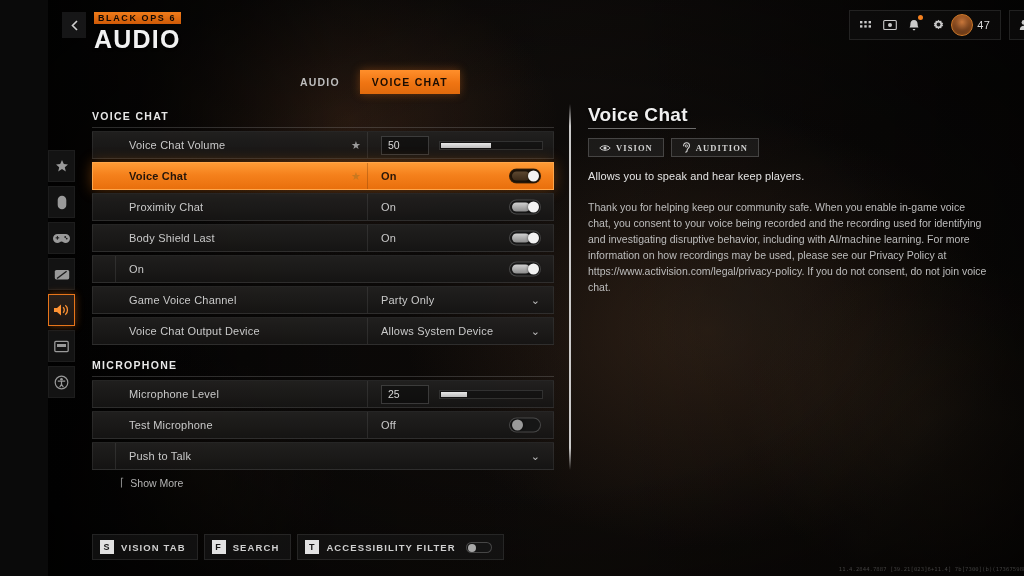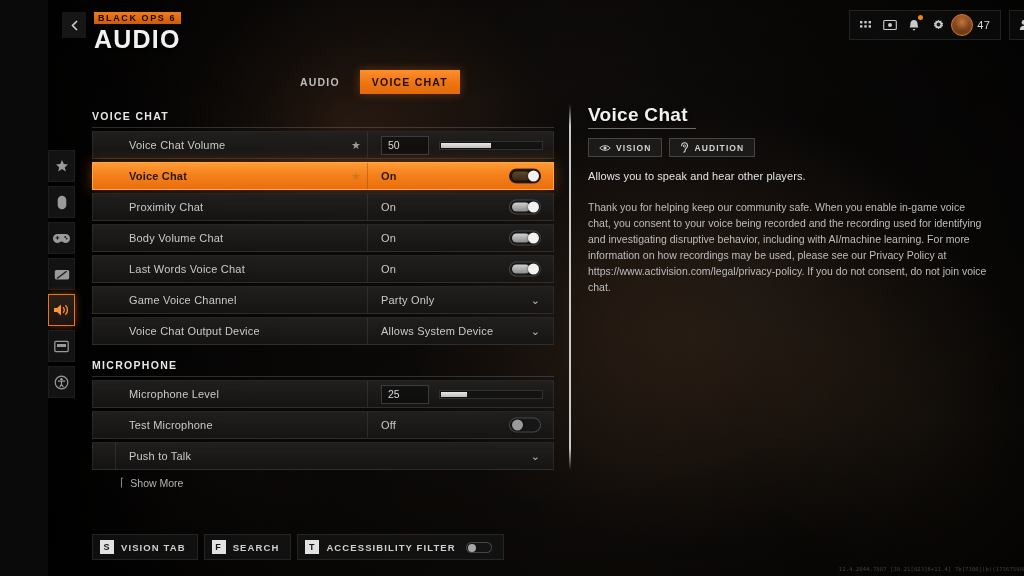"VISION" .tag { font-family: none -> Liberation Serif, serif }
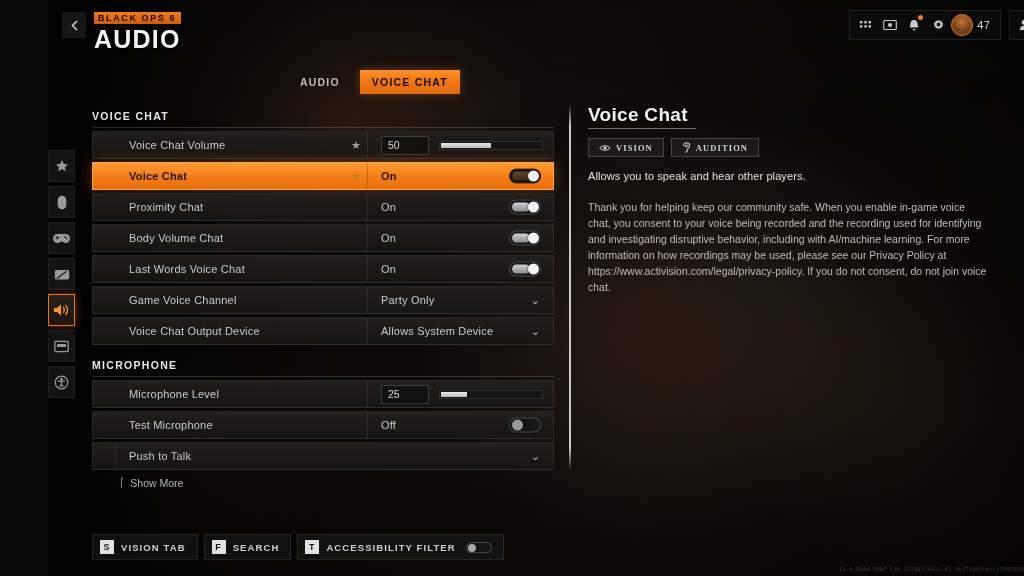"Allows you to speak and" div.info-desc { text: other -> keep }
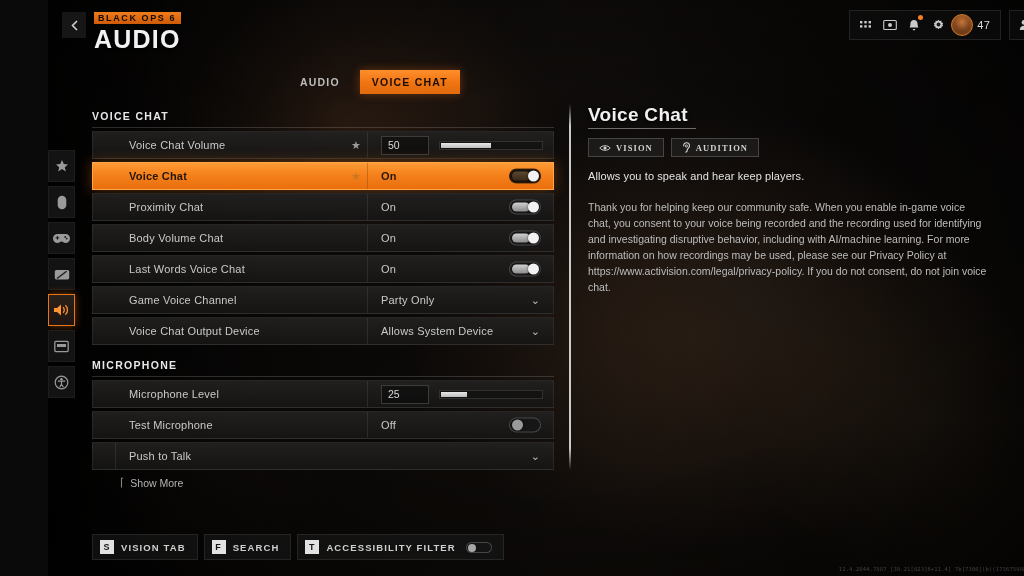"Body Volume Chat" div.label { text: Volume Chat -> Shield Last }
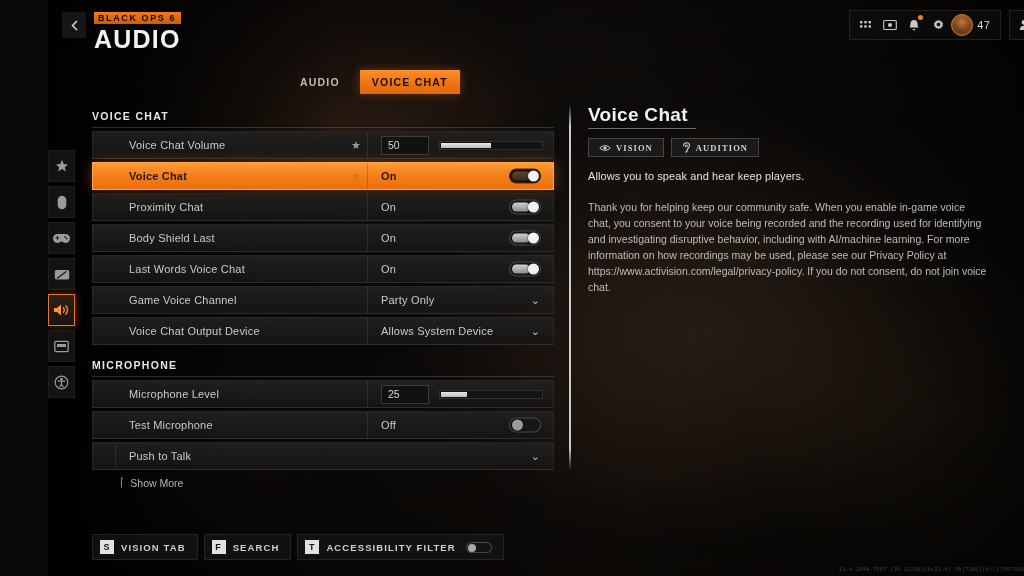"Last Words Voice Chat" div.label { html: <div>Last Words Voice Chat</div> -> none }
